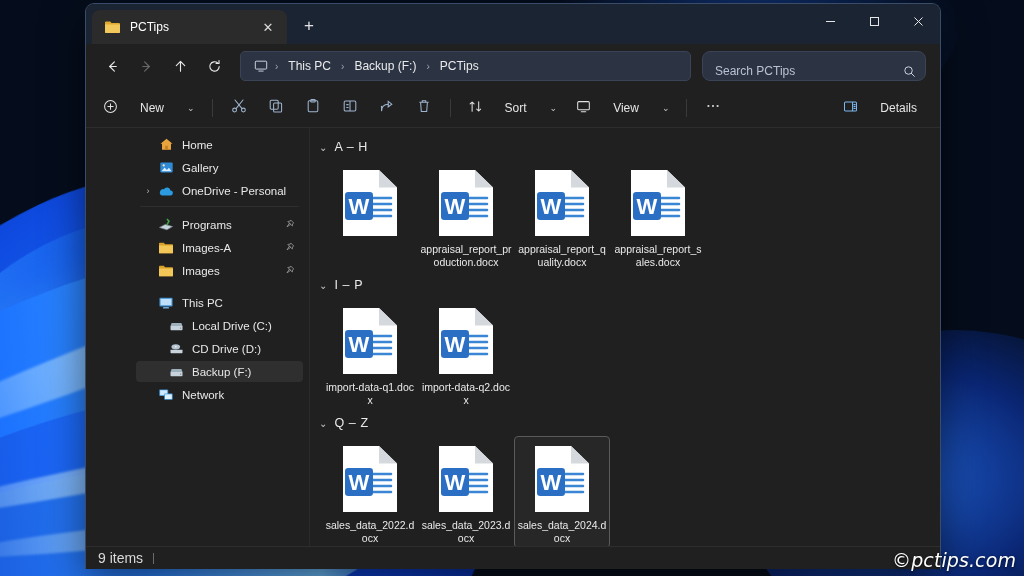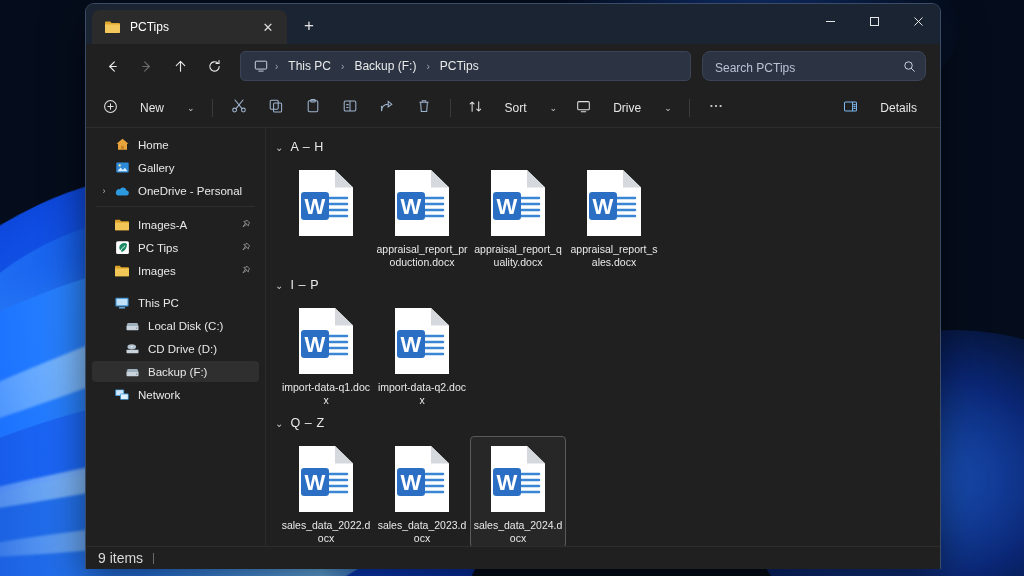"Search PCTips" .searchbox { align-items: center -> none; padding: 4px 9px 0 12px -> 12px 9px 0 12px }
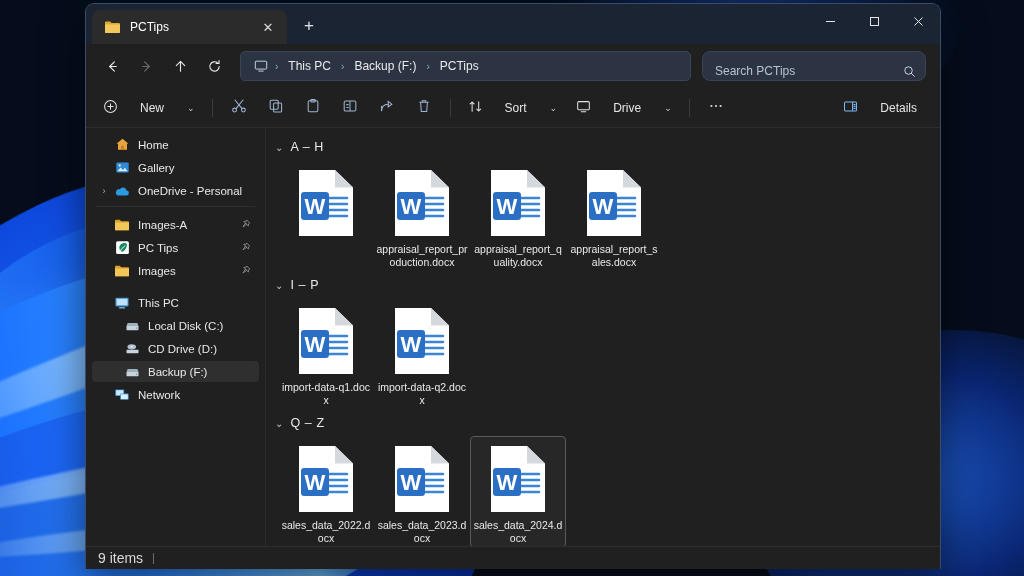"Drive" span { text: Drive -> View }
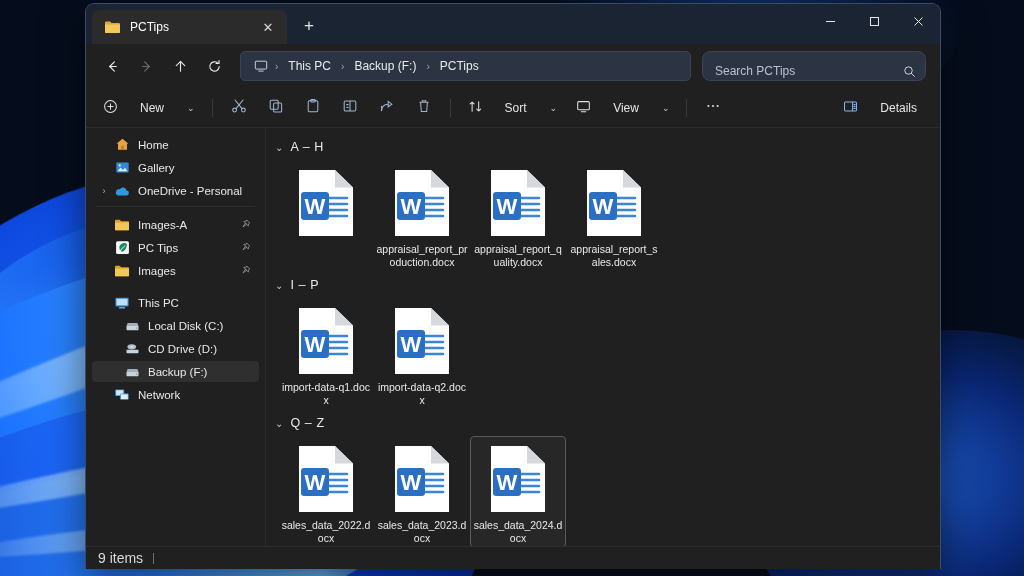"Home" .body { margin-left: none -> 44px }
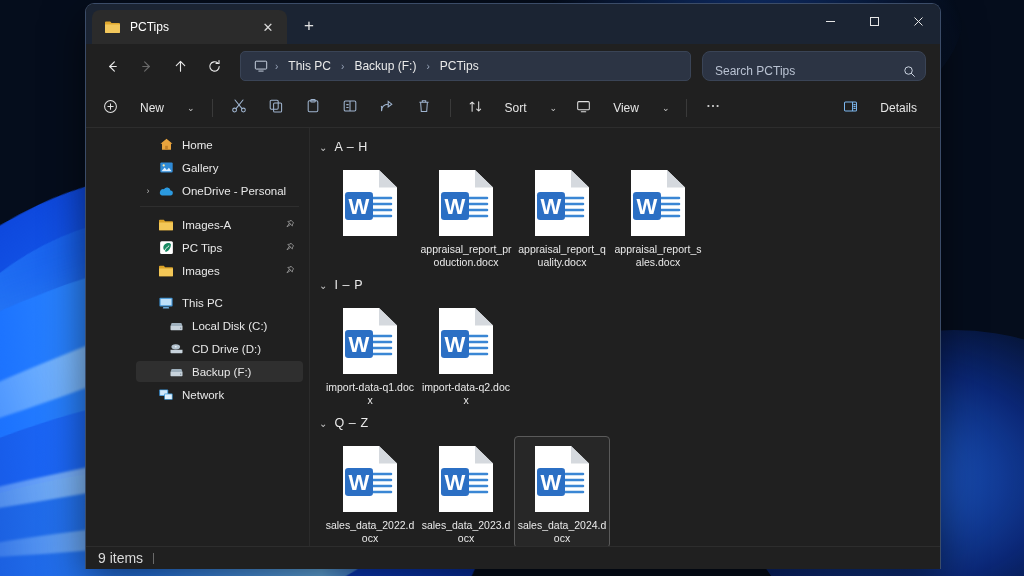"Programs" div.nav-item { html: none -> <div> <span> <svg> <path></path> <path></path> <path></path> </svg> </span> <span>Programs</span> <span> <svg> <path></path> </svg> </span> </div> }
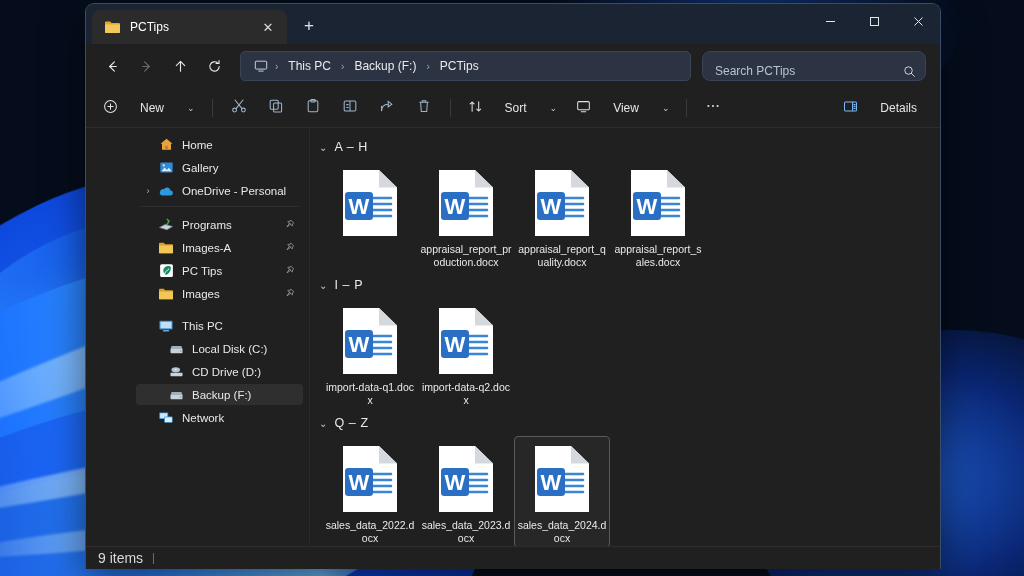"PC Tips" div.nav-item { html: <div> <span> <svg> <rect></rect> <path></path> <path></path> </svg> </span> <span>PC Tips</span> <span> <svg> <path></path> </svg> </span> </div> -> none }
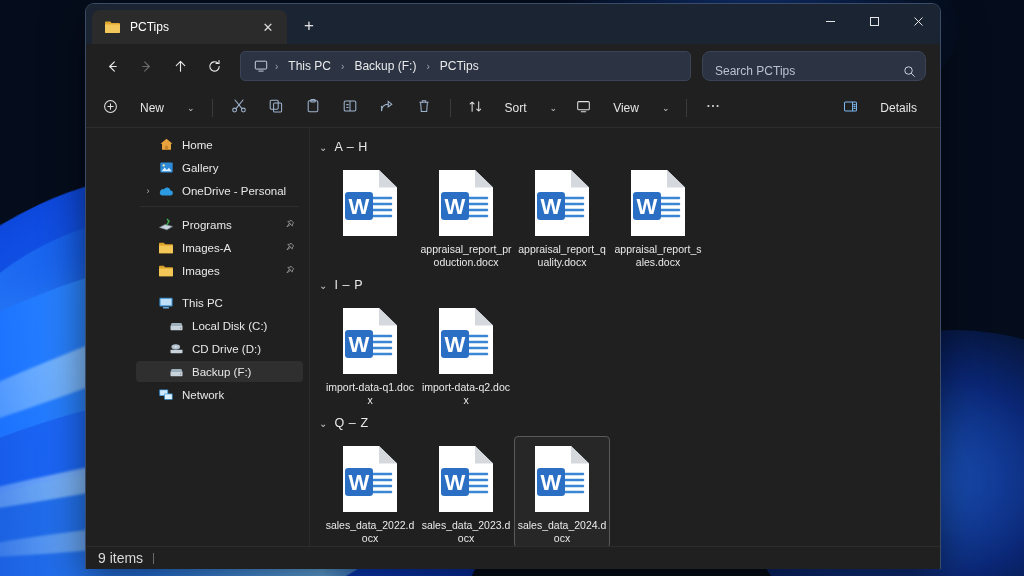"Local Disk (C:)" span.nav-label { text: Disk -> Drive }
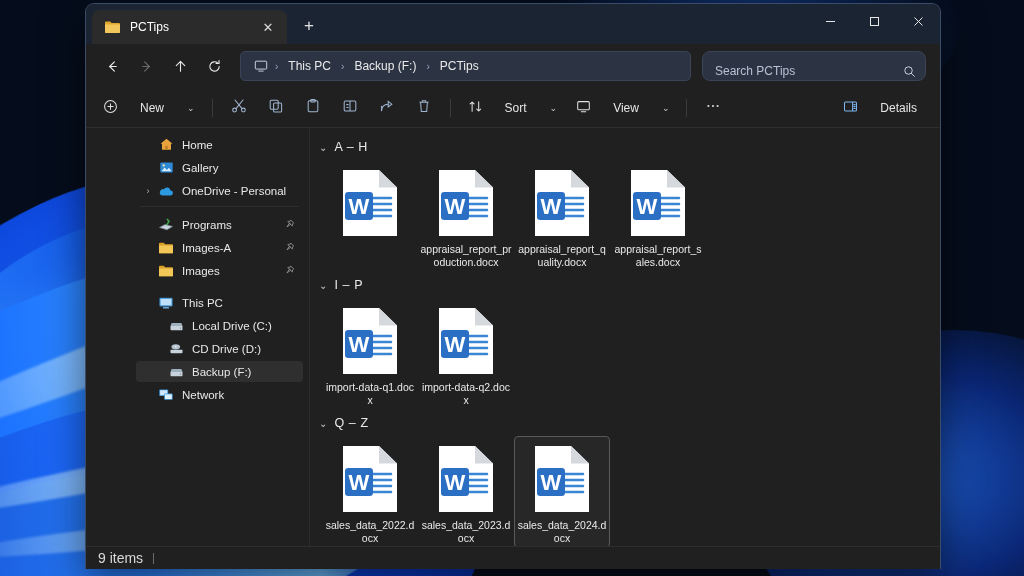"©pctips.com" div { html: none -> <div>©pctips.com</div> }
